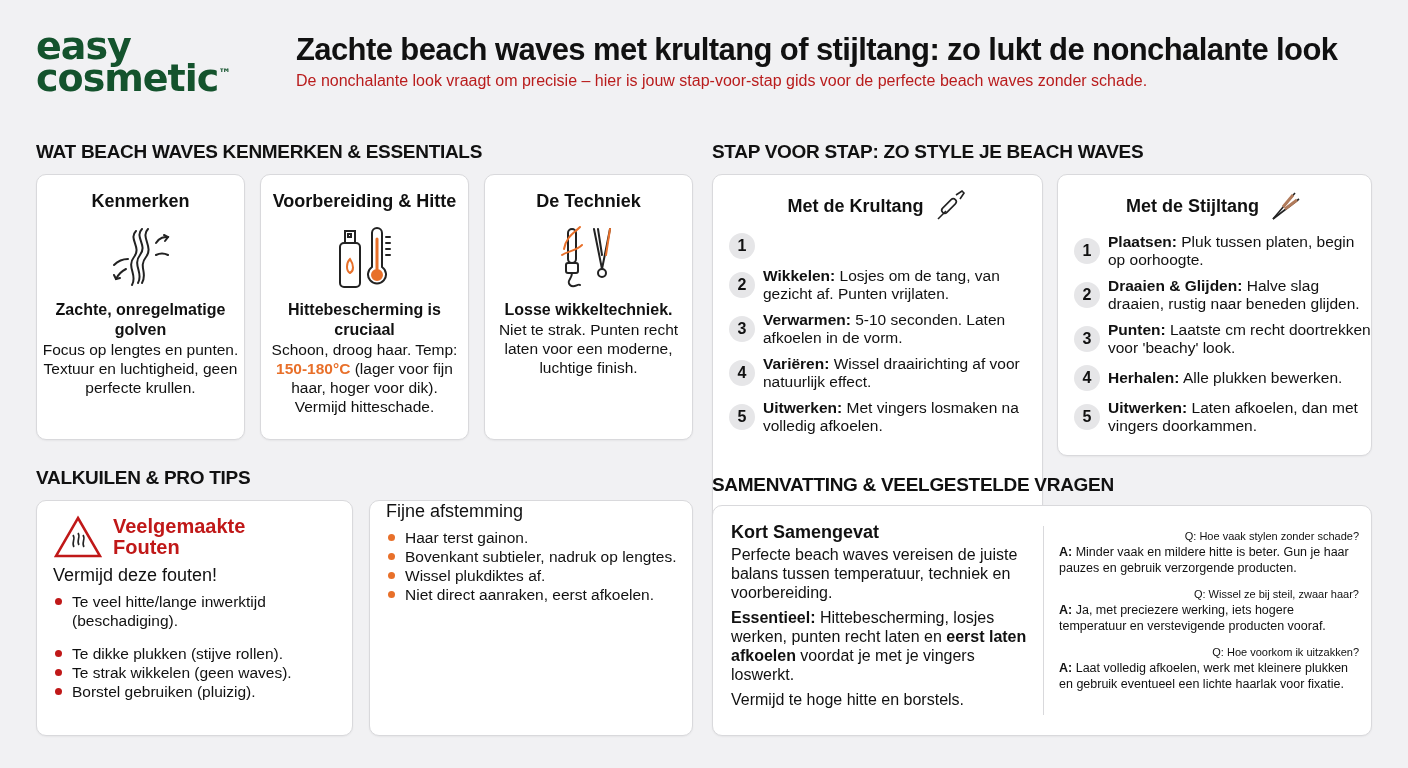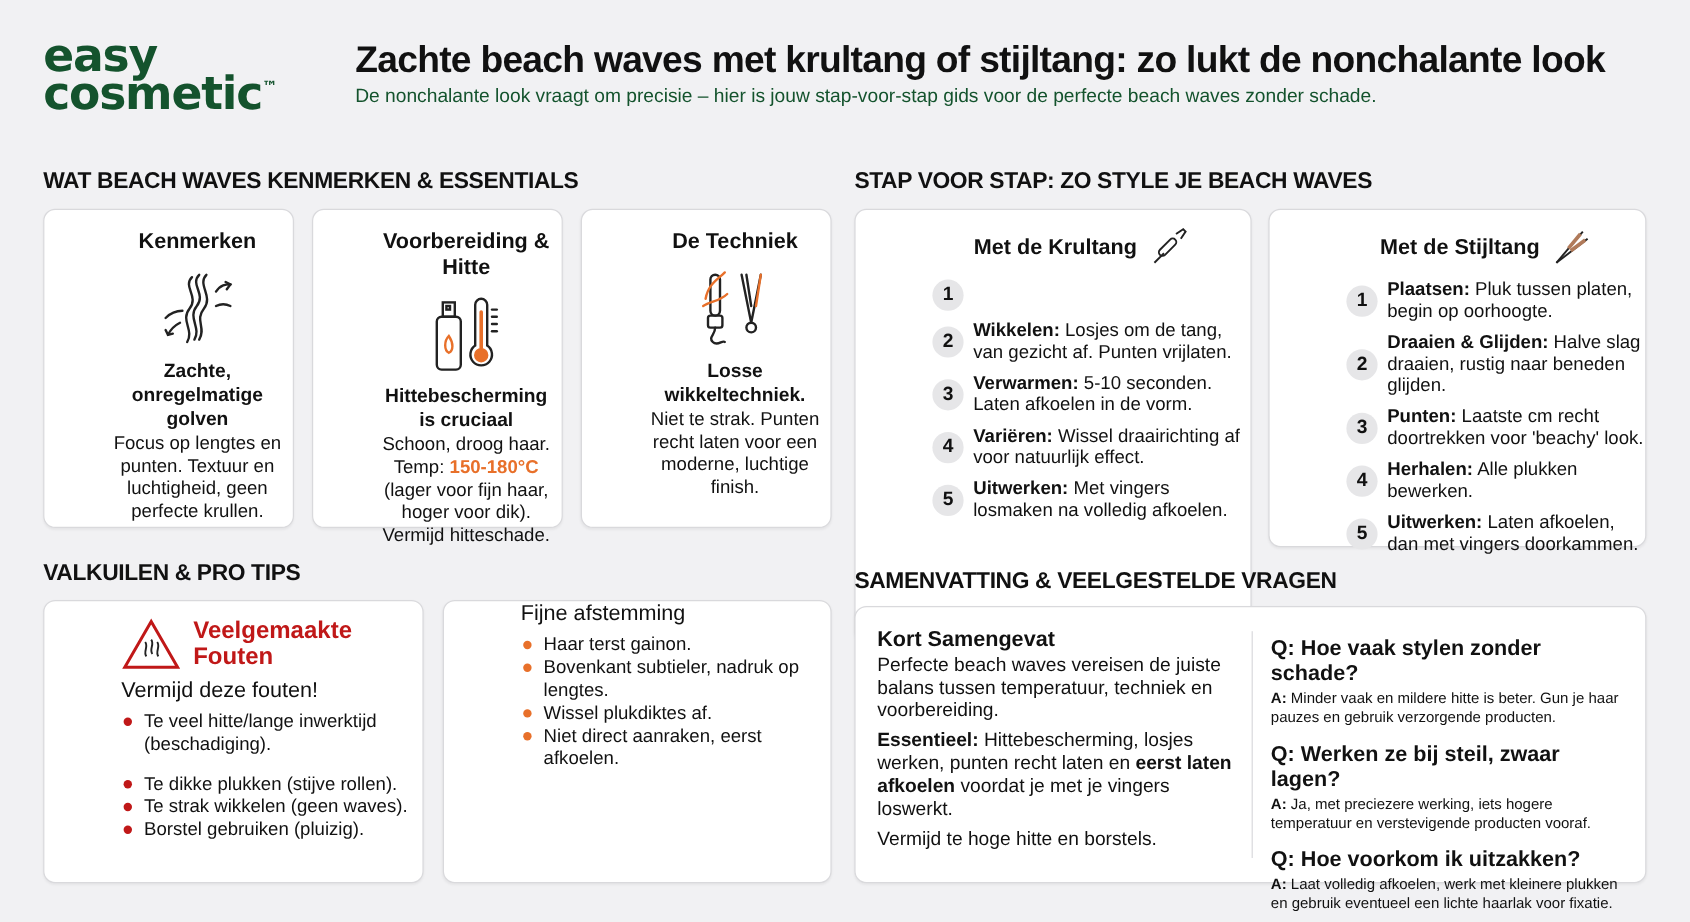"De nonchalante look vraagt om" .subtitle { color: #14532d -> #b91c1c }
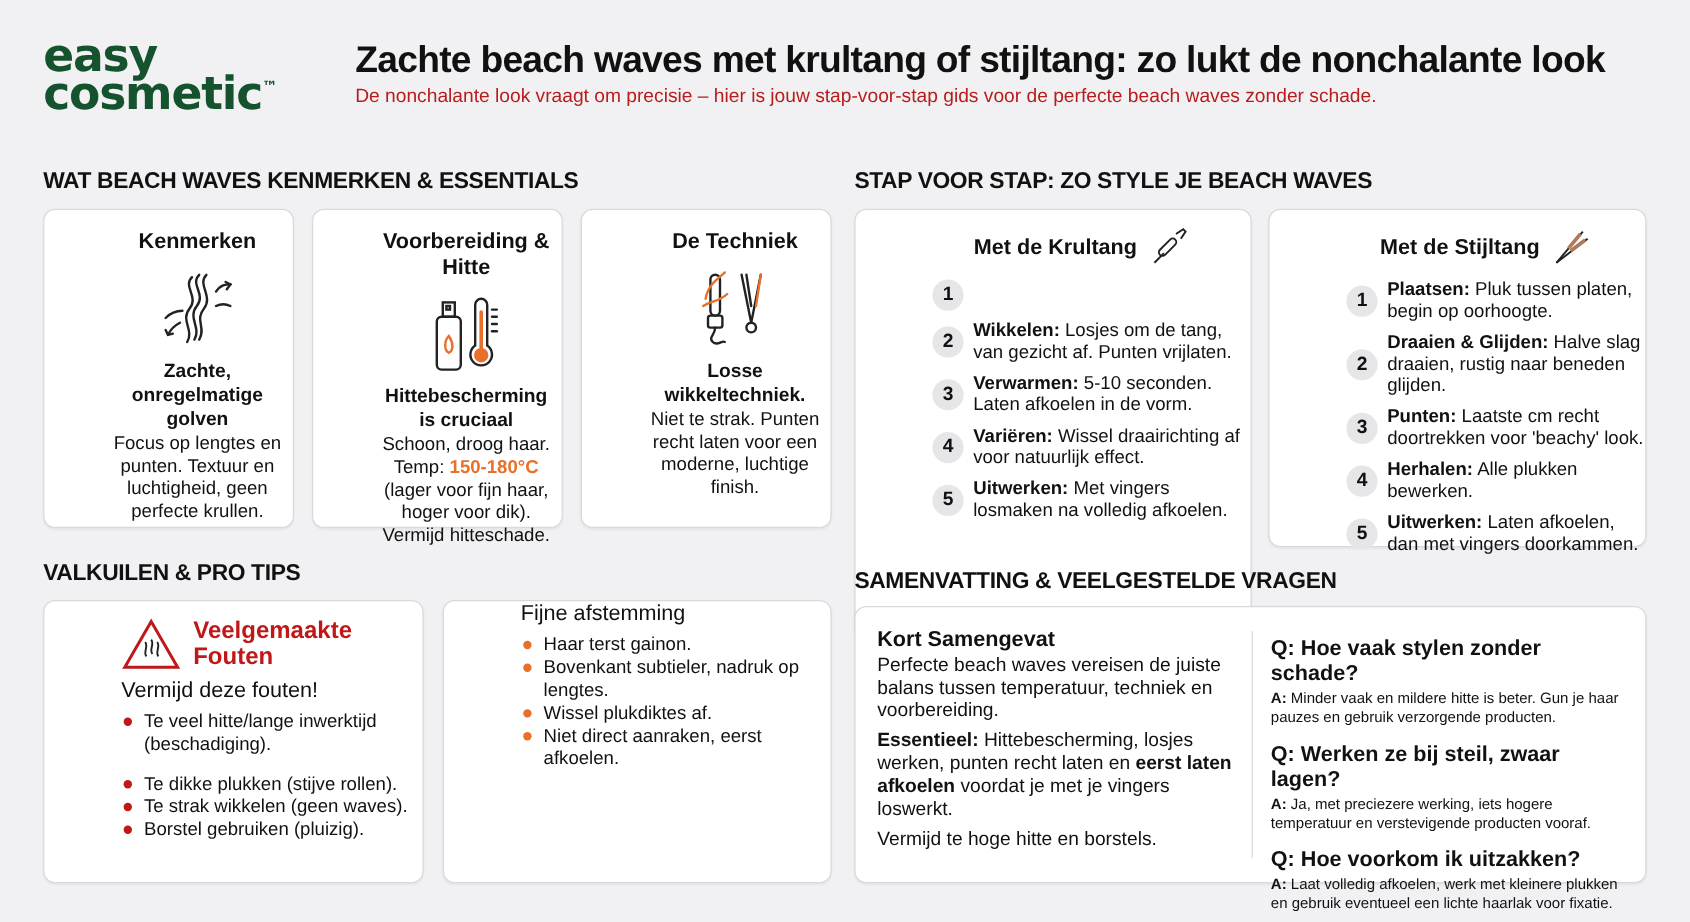"Kenmerken" .card { padding-left: 48px -> none }
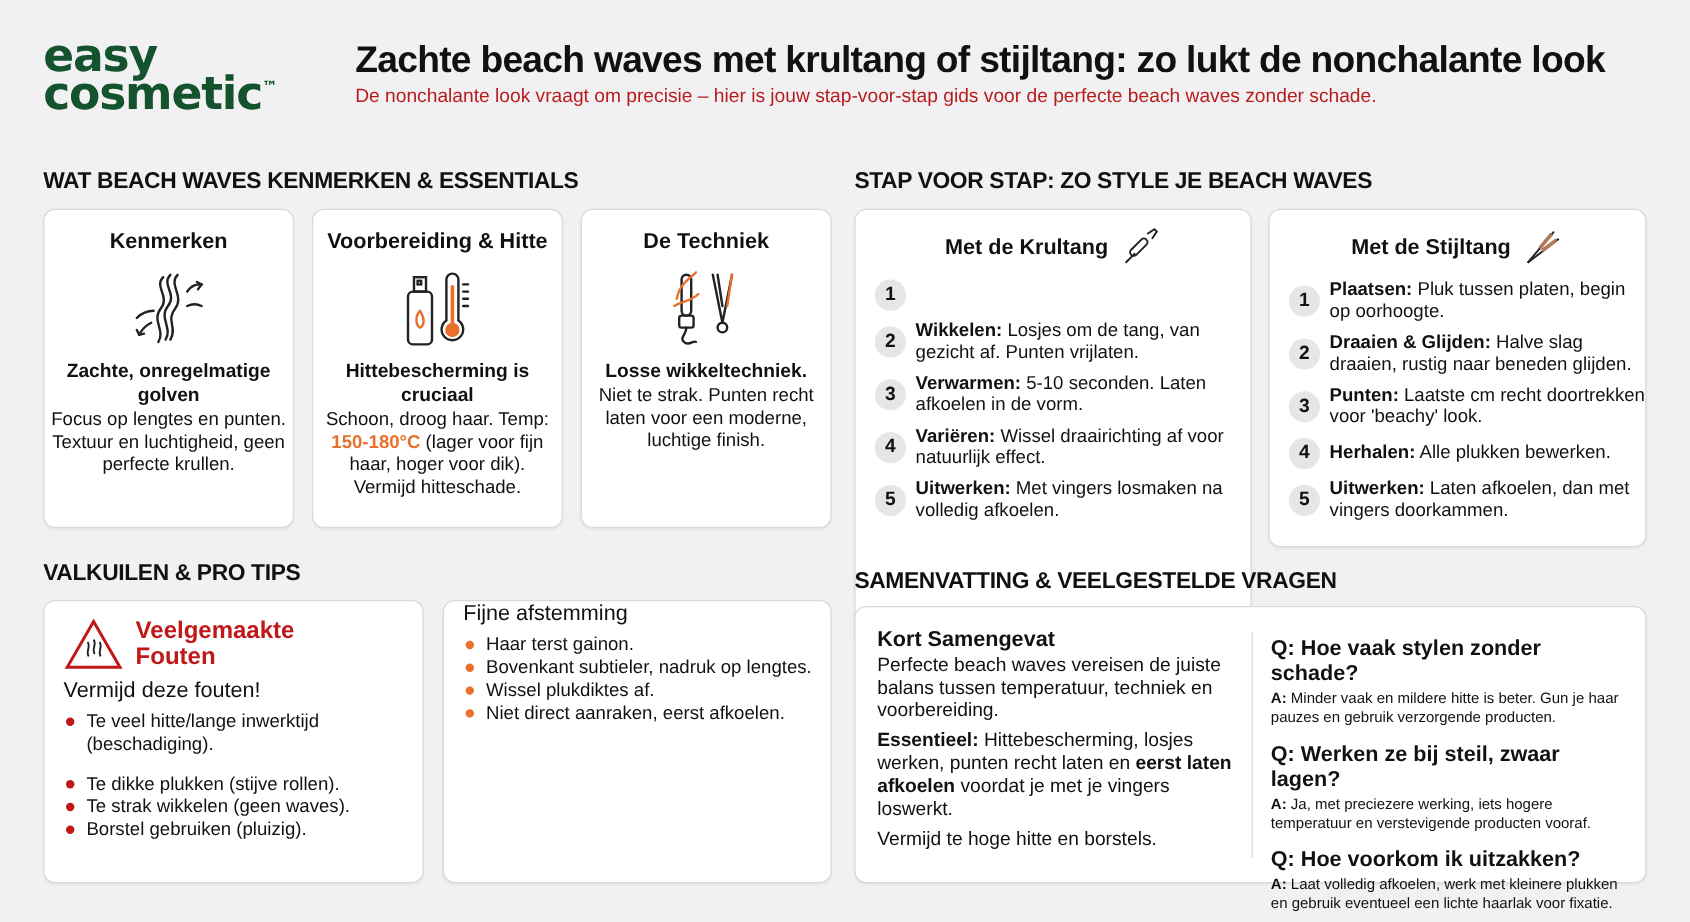"Q: Hoe vaak stylen zonder" .faq .q { font-size: 18px -> 11px; font-weight: bold -> normal; text-align: none -> right }
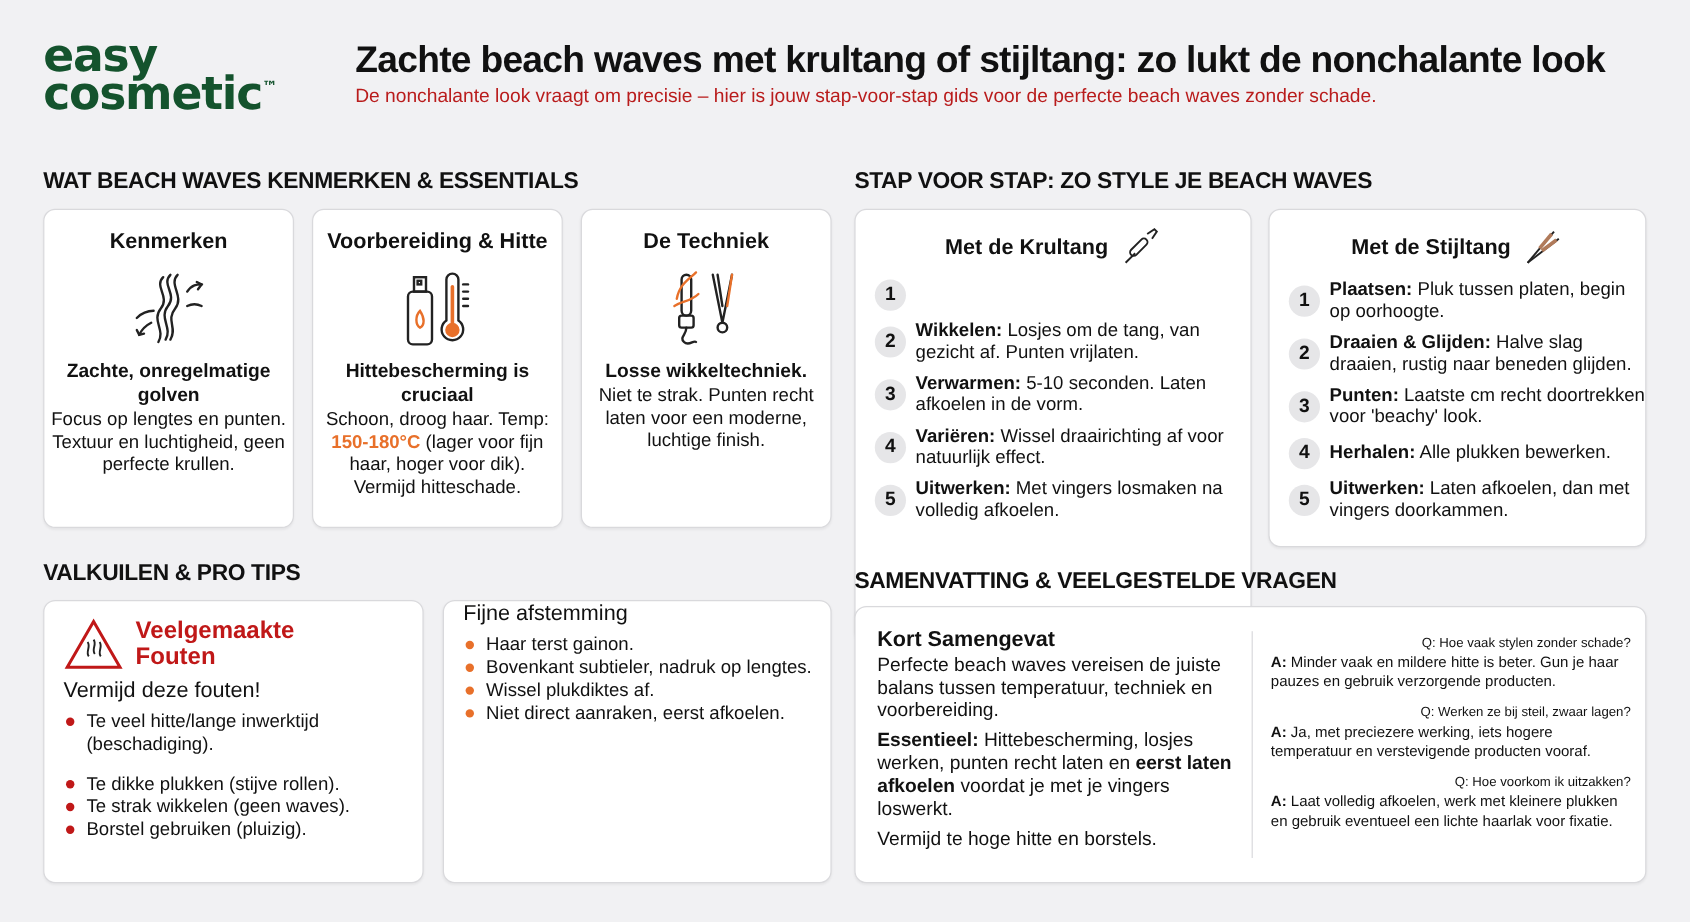"Q: Werken ze bij steil," div.q { text: Werken ze bij steil, zwaar lagen -> Wissel ze bij steil, zwaar haar }
